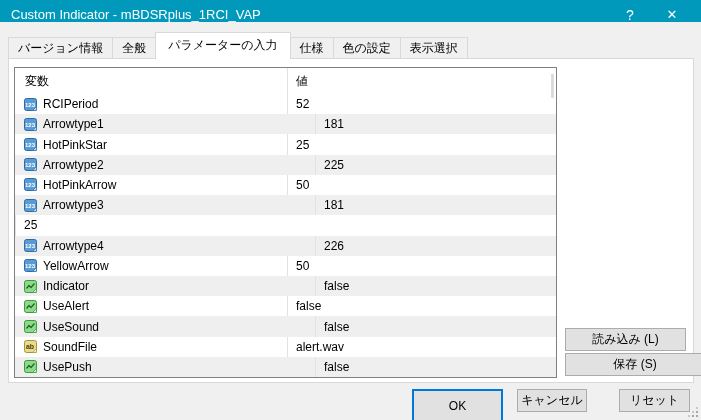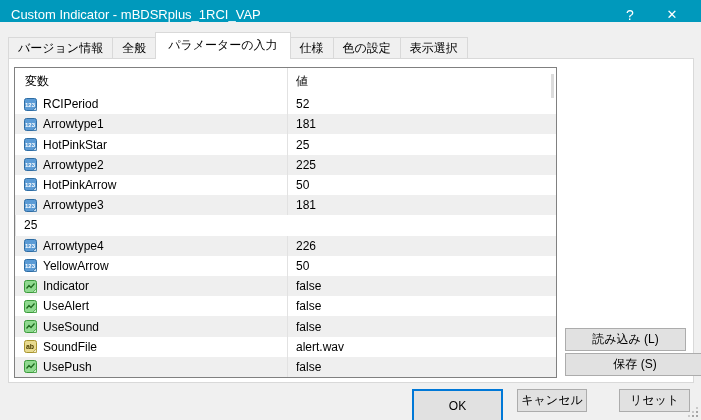"Arrowtype1" .prow.even { gap: none -> 28px }
